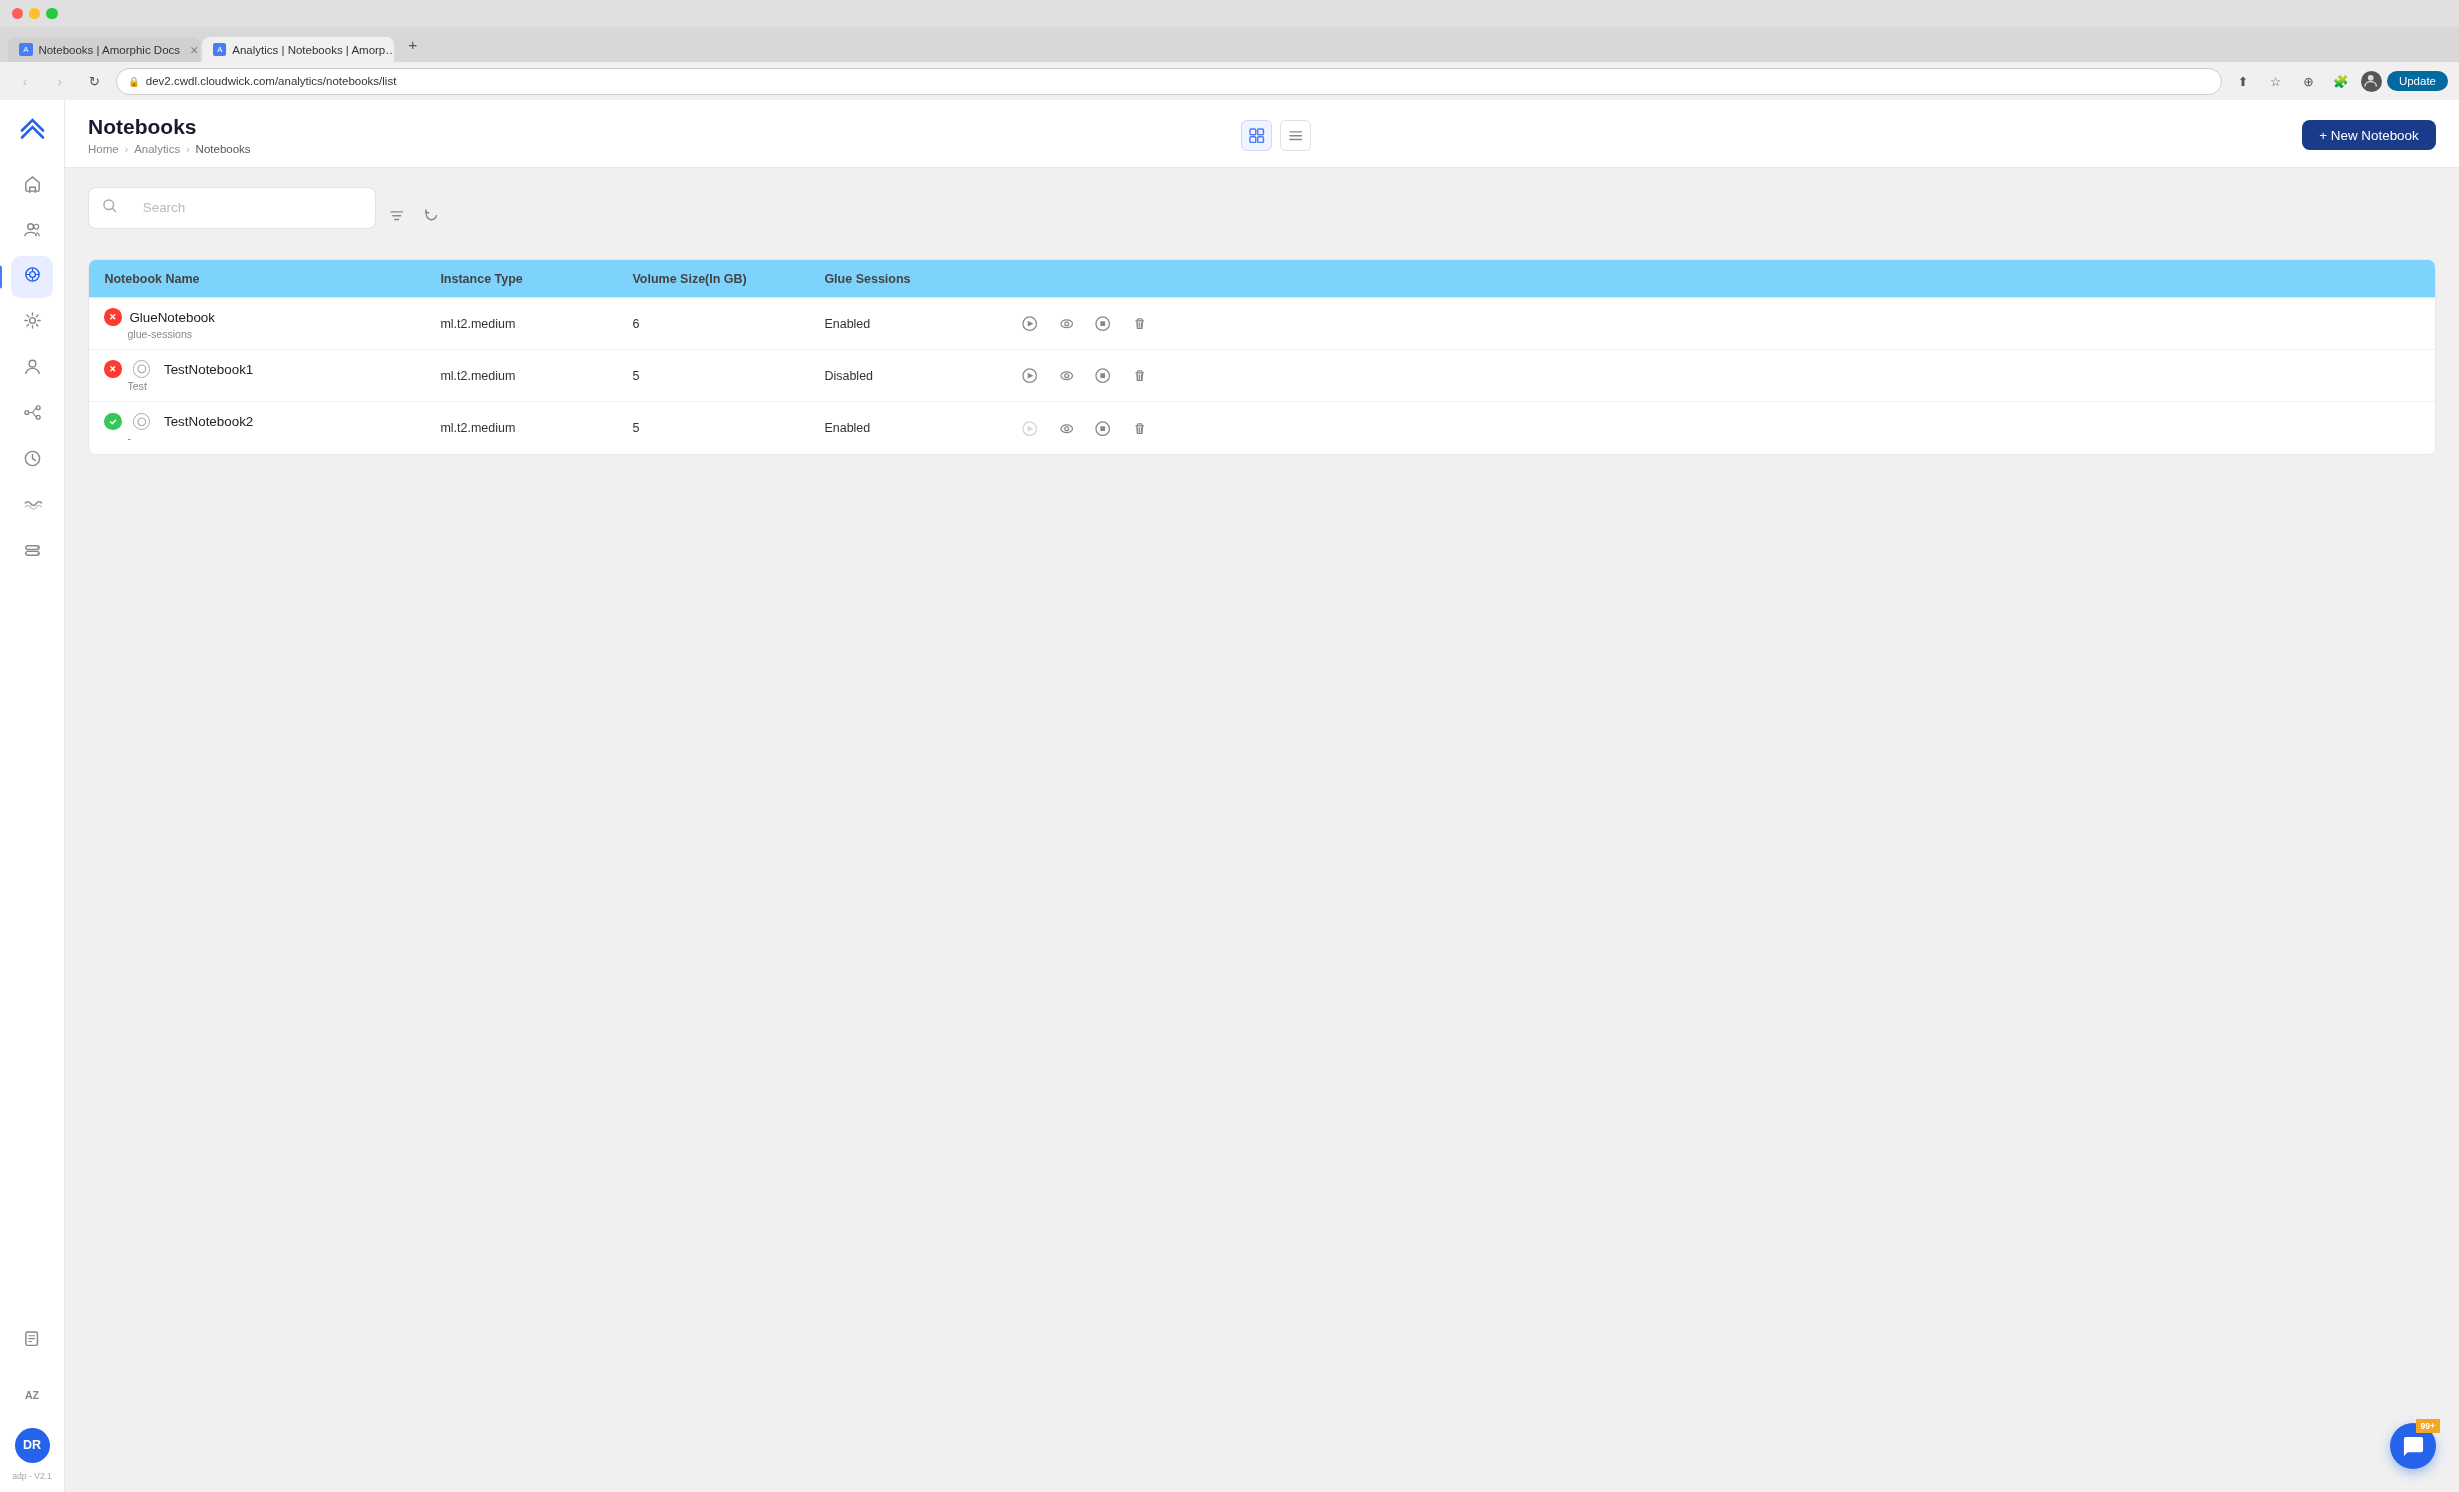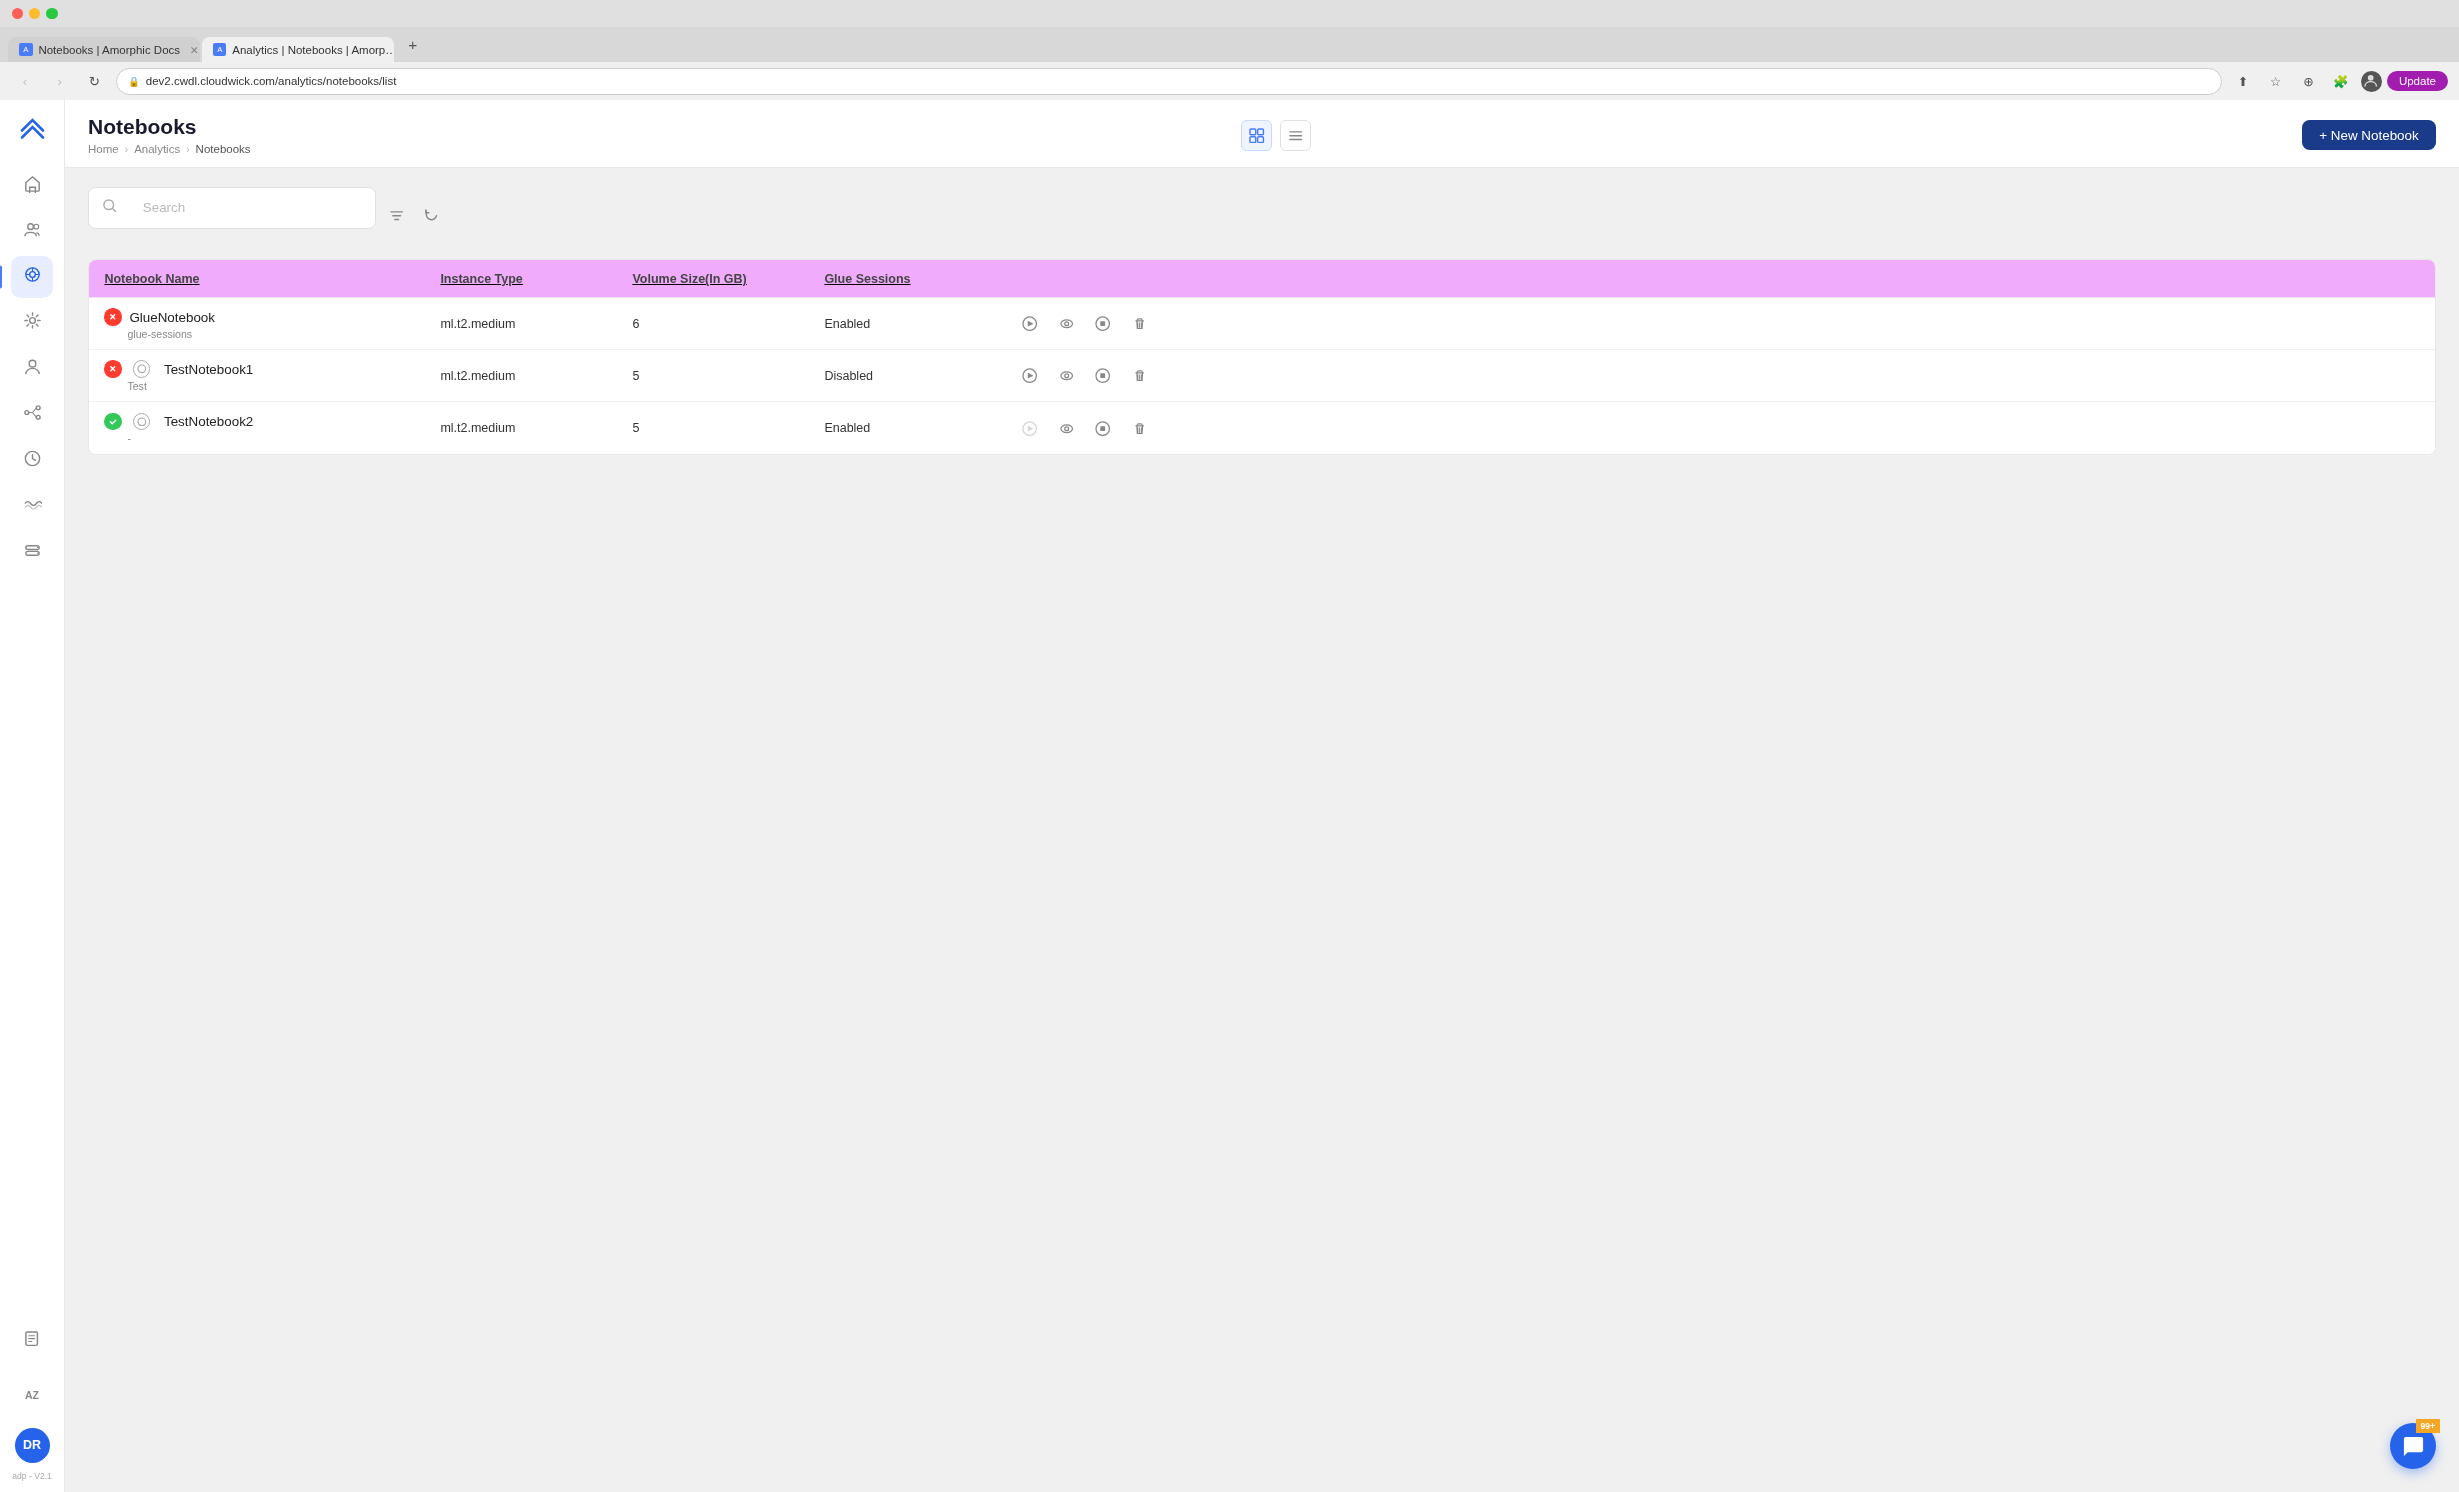"Update" .update-btn { background: #a21caf -> #0369a1 }
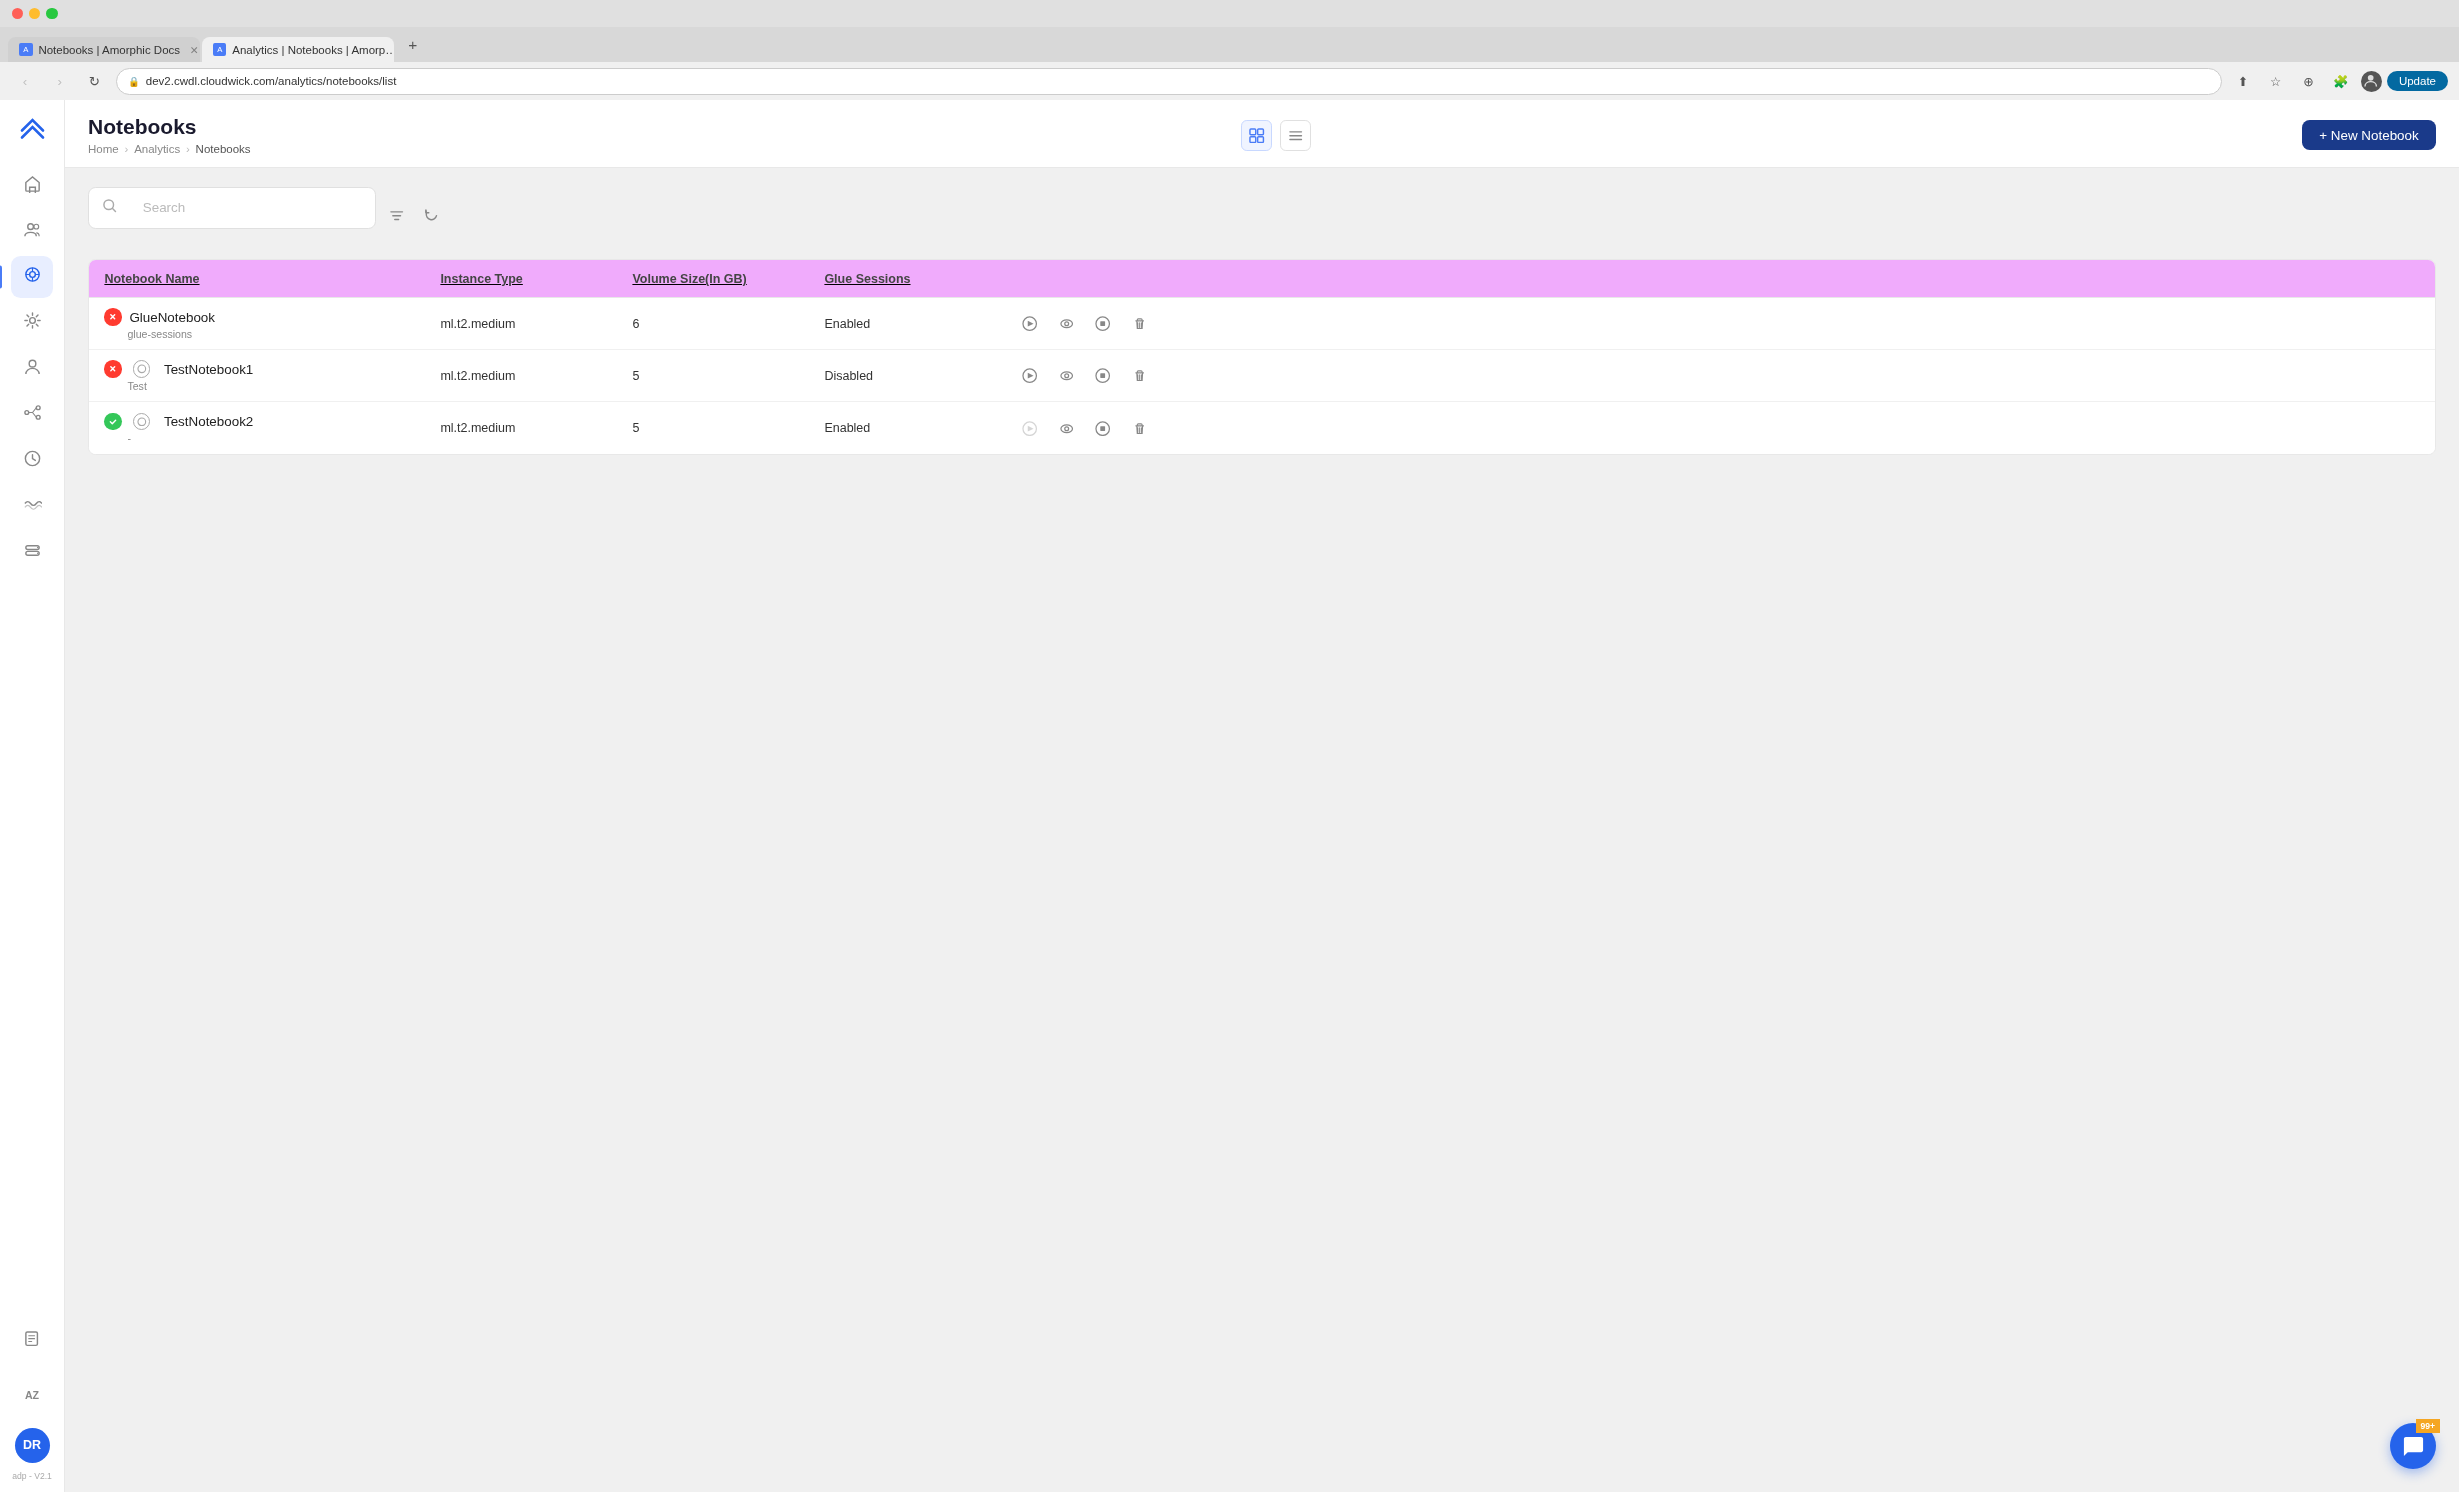"Notebook Name" .table-header { background: #f0abfc -> #7dd3fc; text-decoration: underline -> none }
